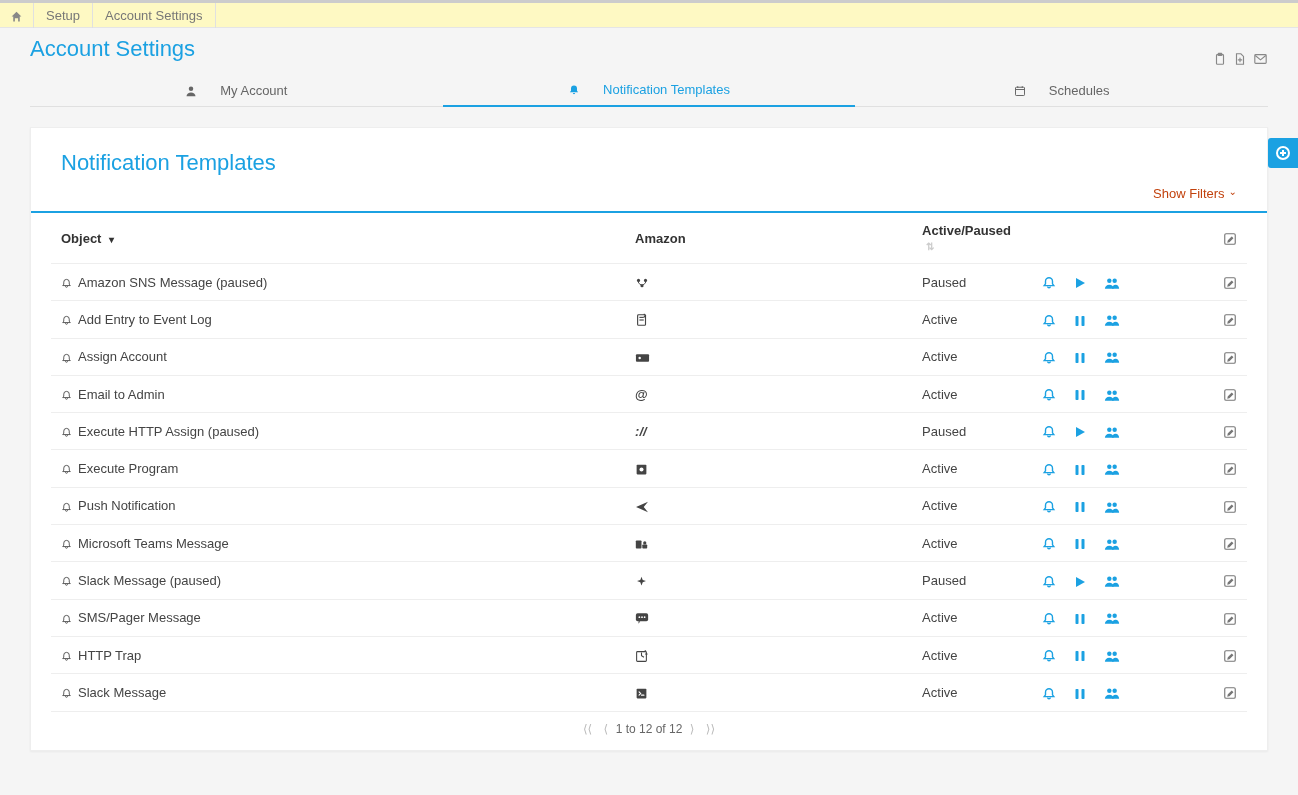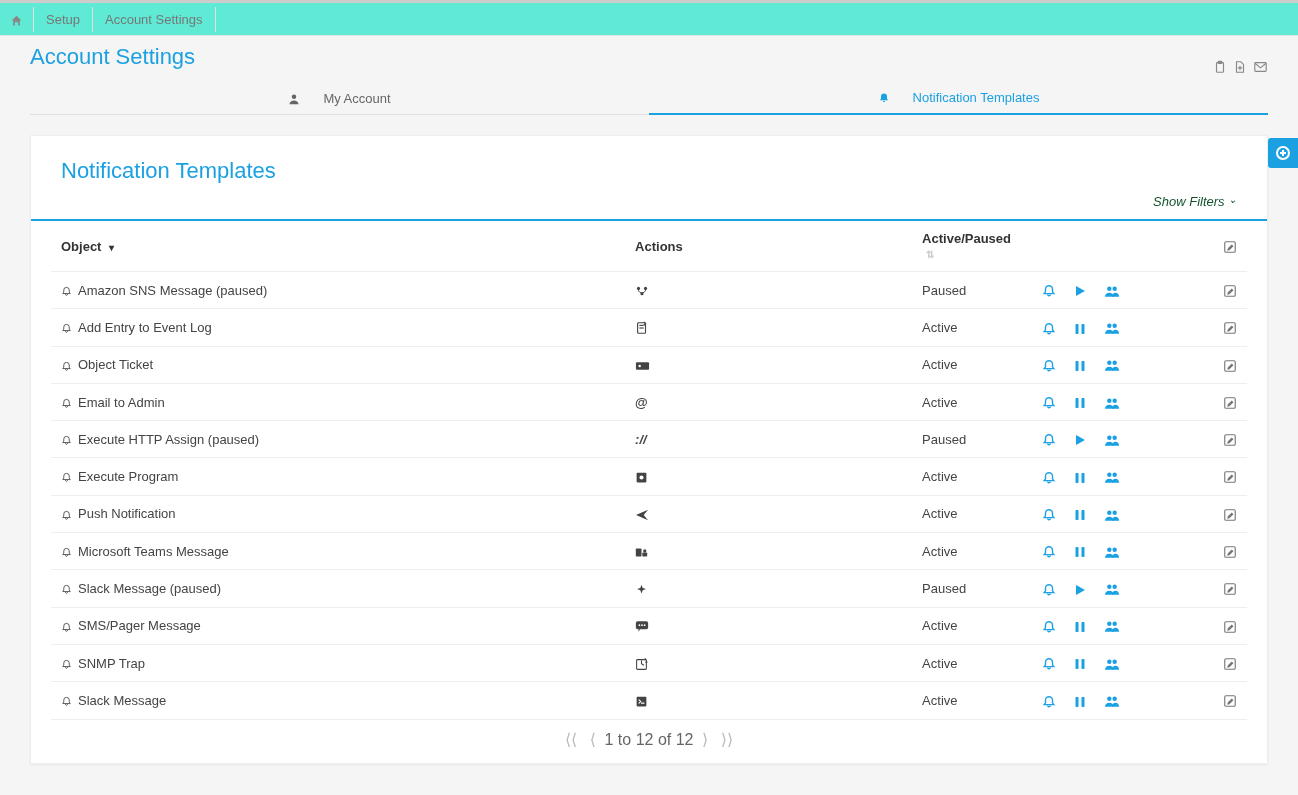"Setup" .top-bar { background: #5eead4 -> #fef9c3; height: 36px -> 28px }
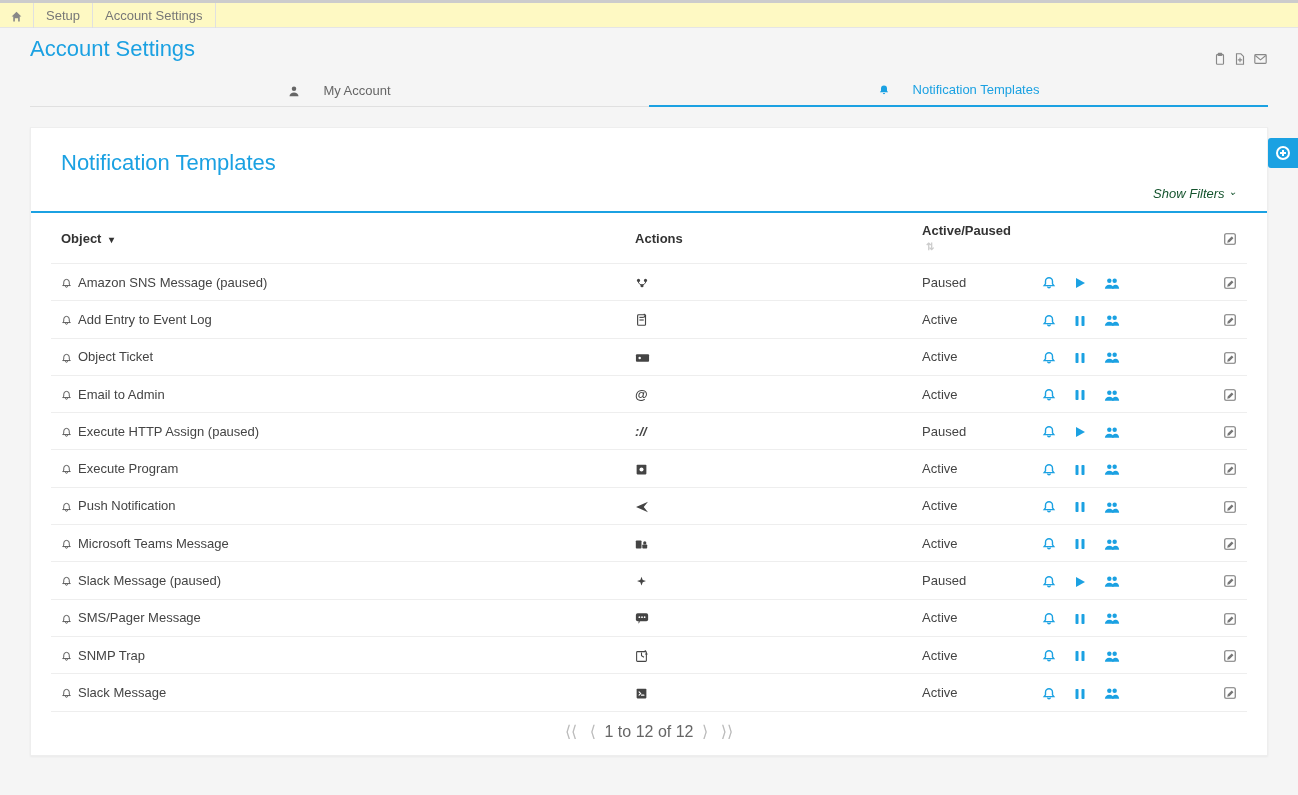"Schedules" div.tab { html: none -> <div> <span> <svg> <rect></rect> <line></line> <line></line> <line></line> </svg> </span> <span>Schedules</span> </div> }
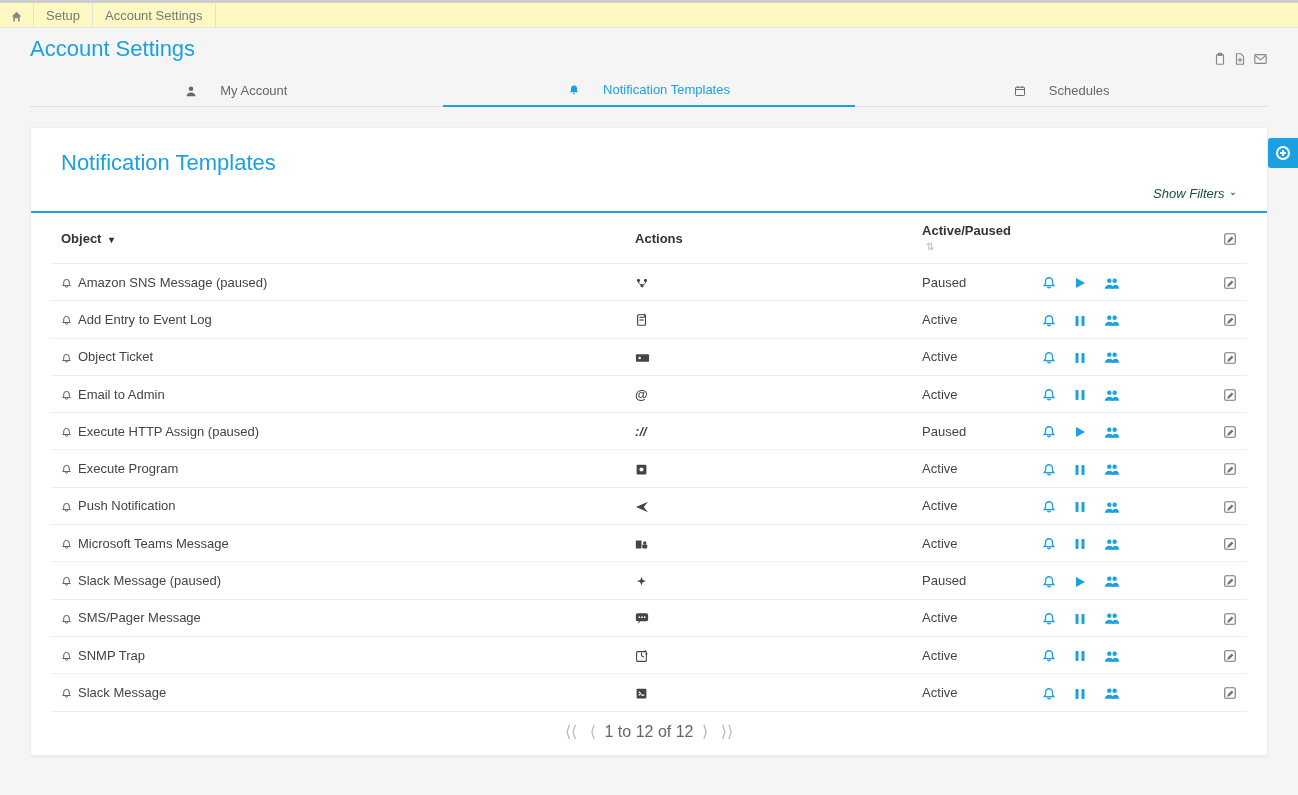"Show Filters" .card-filters { color: #14532d -> #c2410c; font-style: italic -> none }
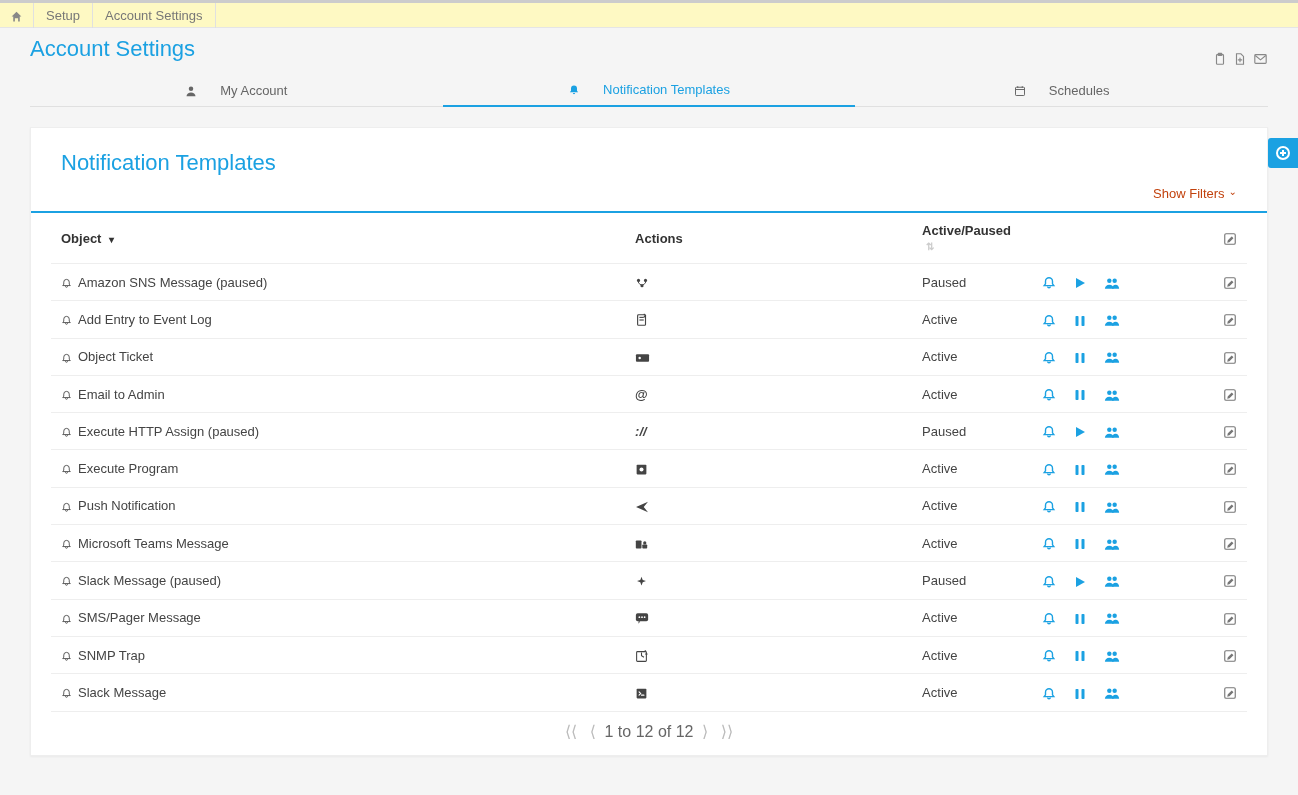"Actions" span { text: Actions -> Amazon }
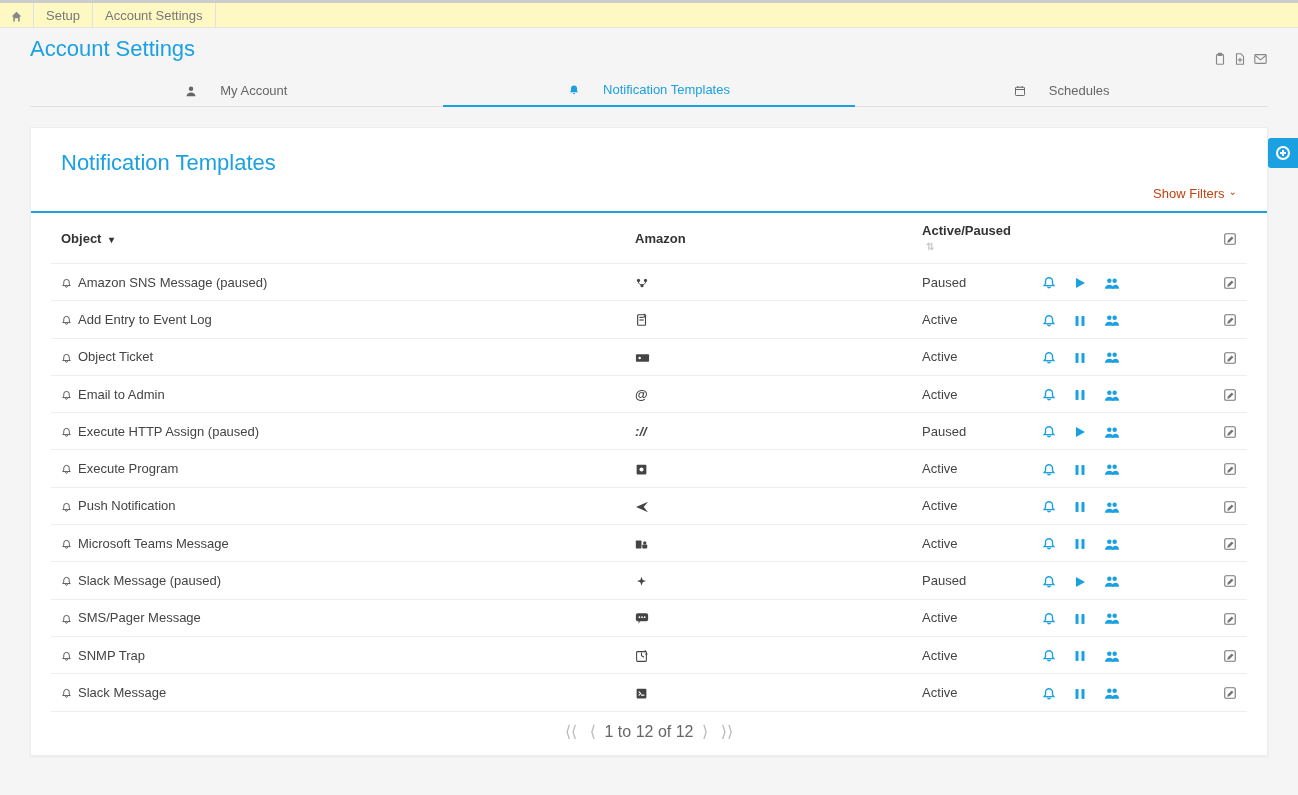"Object Ticket" span { text: Object Ticket -> Assign Account }
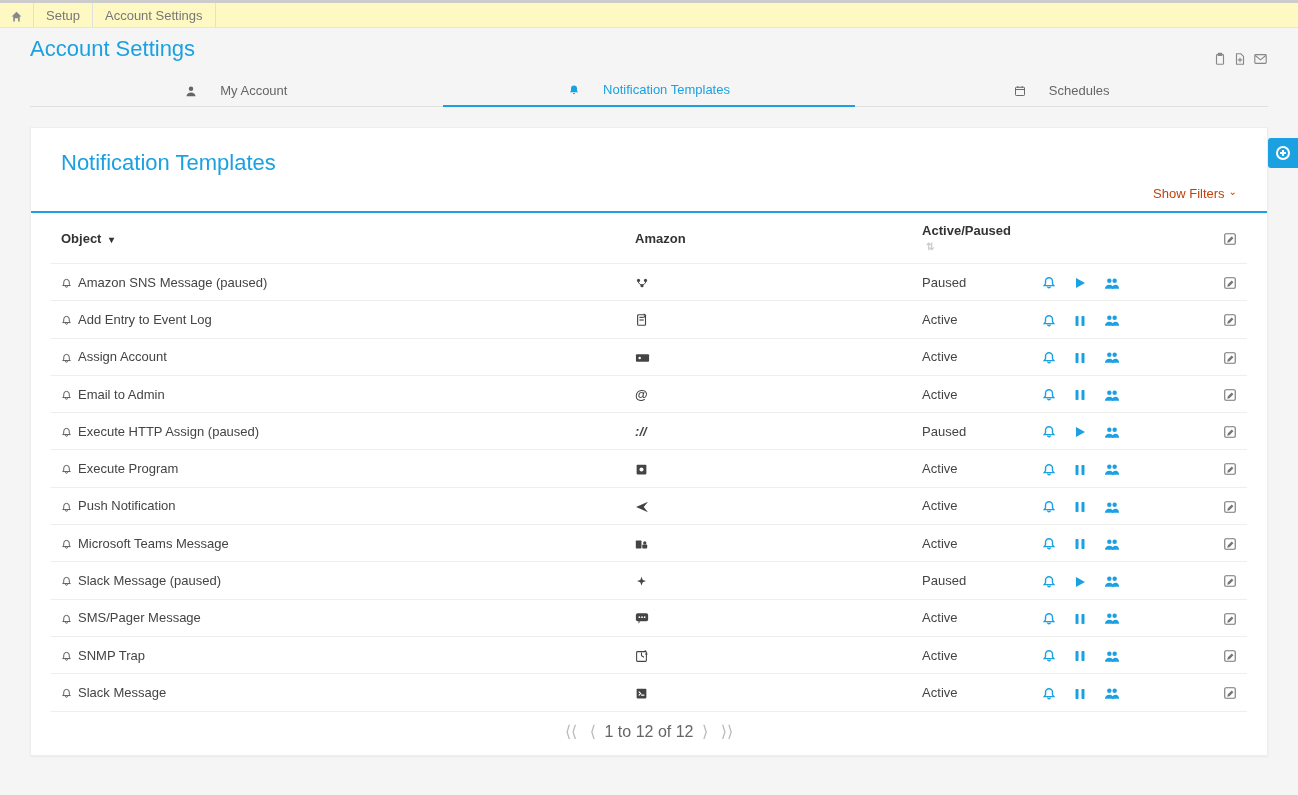"SNMP Trap" span { text: SNMP -> HTTP }
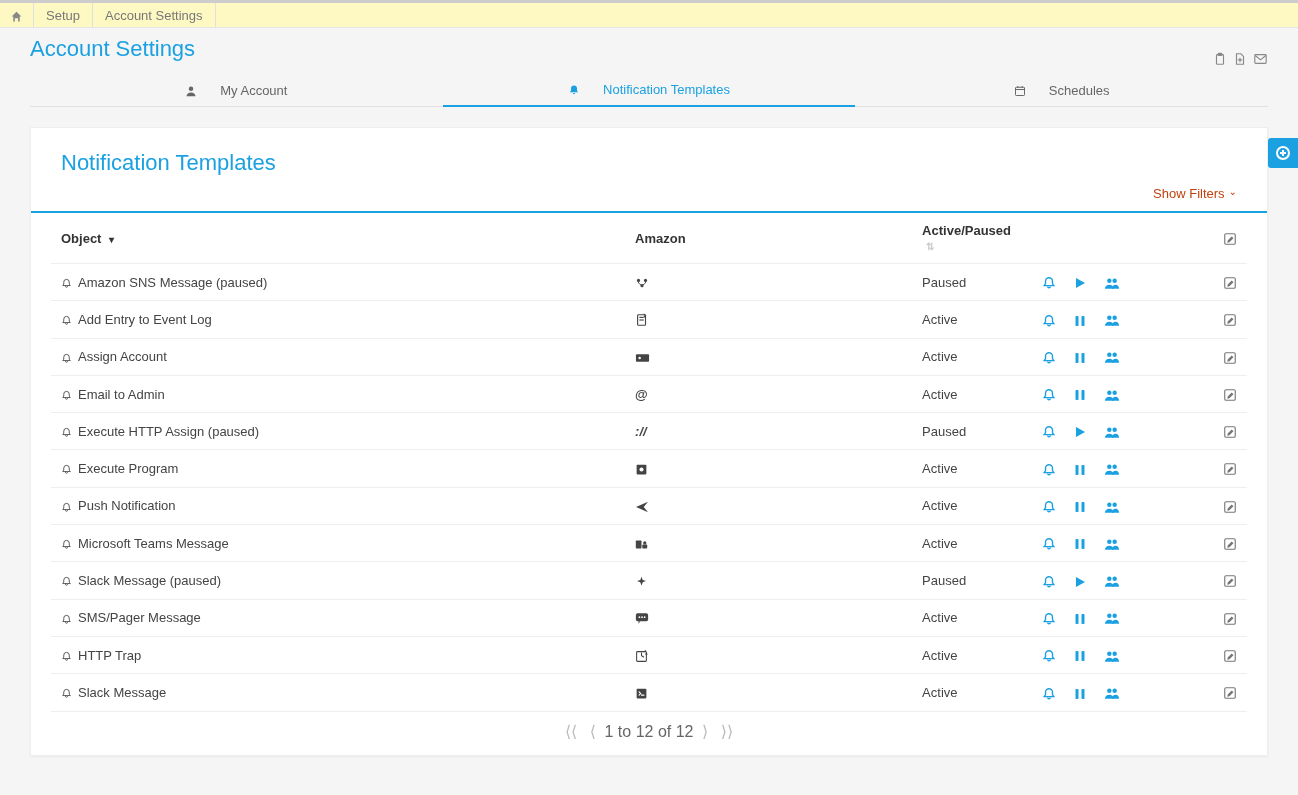"⟨⟨ ⟨ 1 to 12" .pager { font-size: 16px -> 12px }
